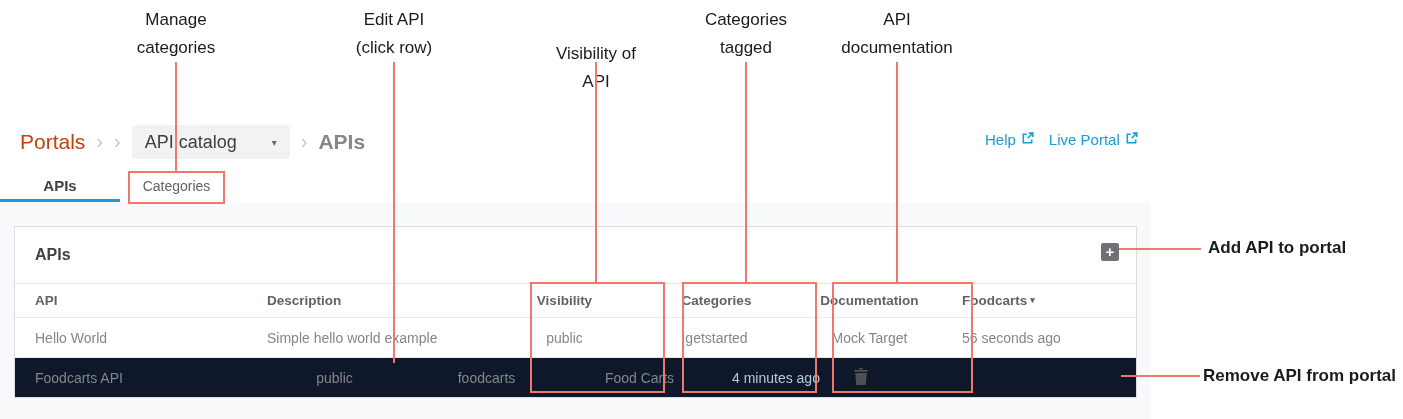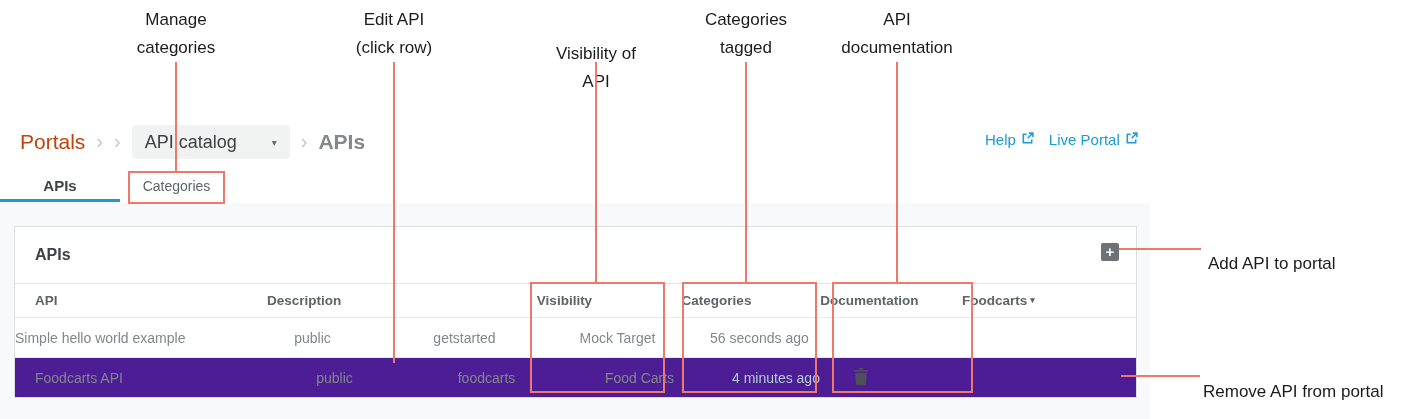"Add API to portal" .ann-side-label { font-weight: 400 -> 700; margin-top: 16px -> none }
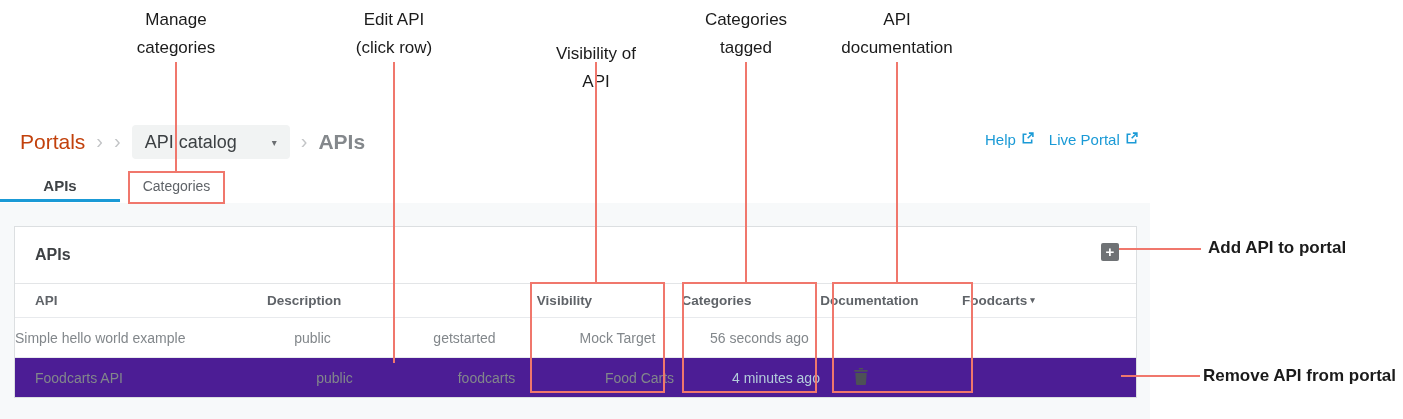"Hello World" span.c-api { html: none -> <span>Hello World</span> }
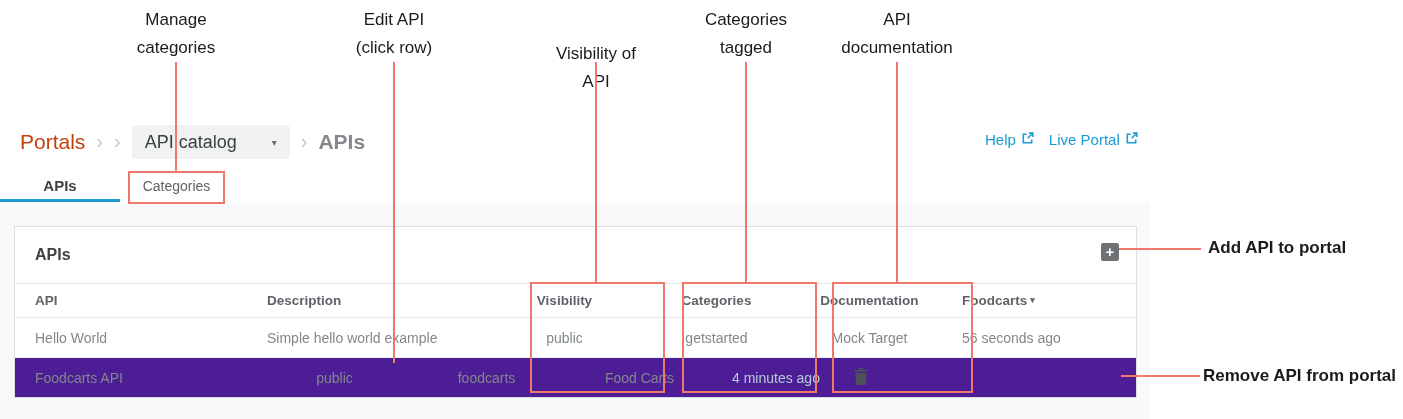"Foodcarts API" .row-highlight { background: #4c1d95 -> #0f172a }
